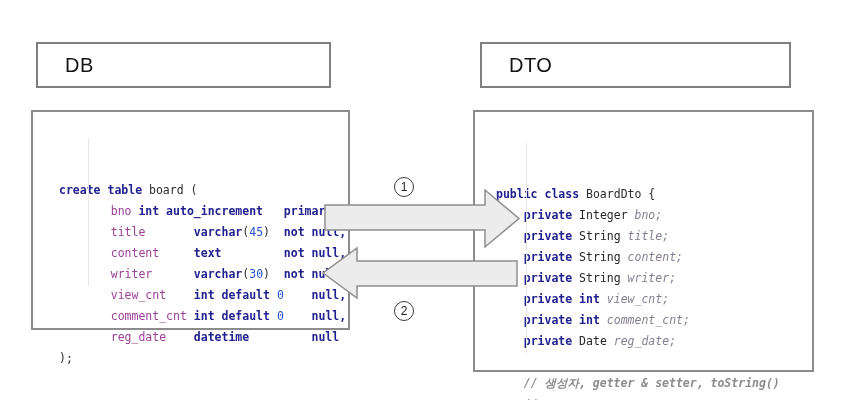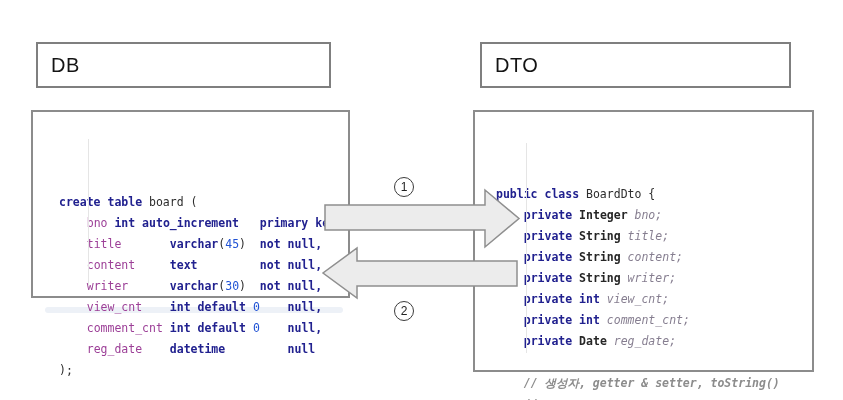"DB" .label-box { padding-left: 13px -> 27px }
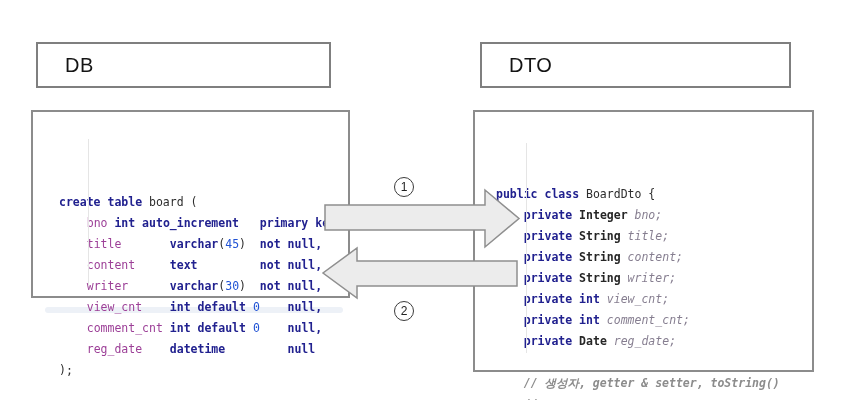"create table board (" #db-code-block { height: 188px -> 220px; padding: 17px 0 0 26px -> 5px 0 0 26px }
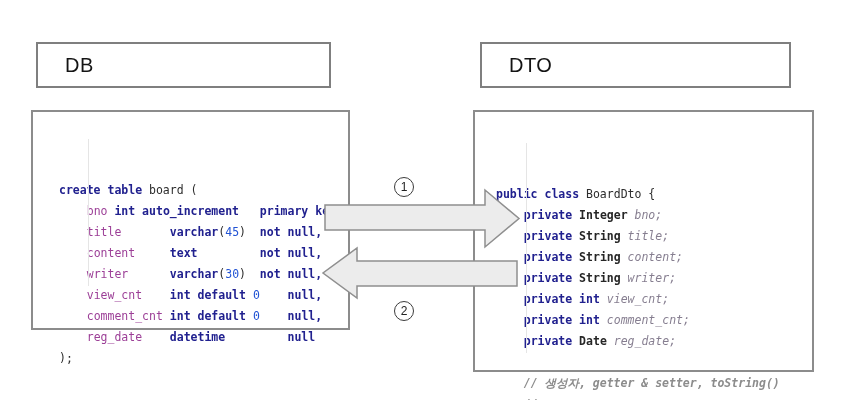"bno" .tok-col { margin-left: none -> 24px }
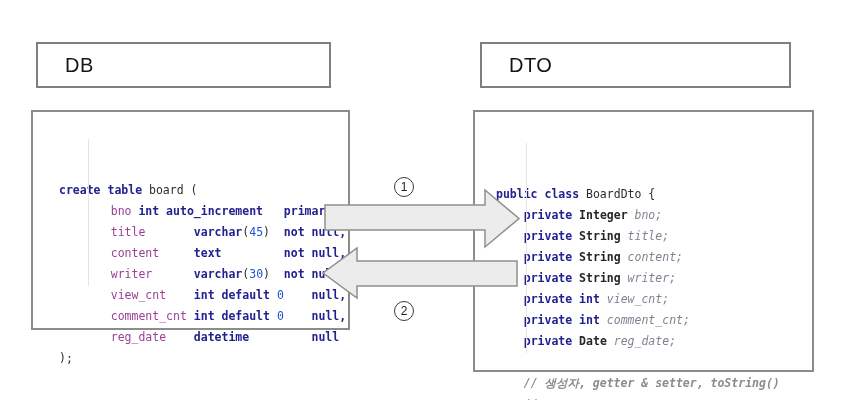"Integer" .tok-type { font-weight: 700 -> 400 }
